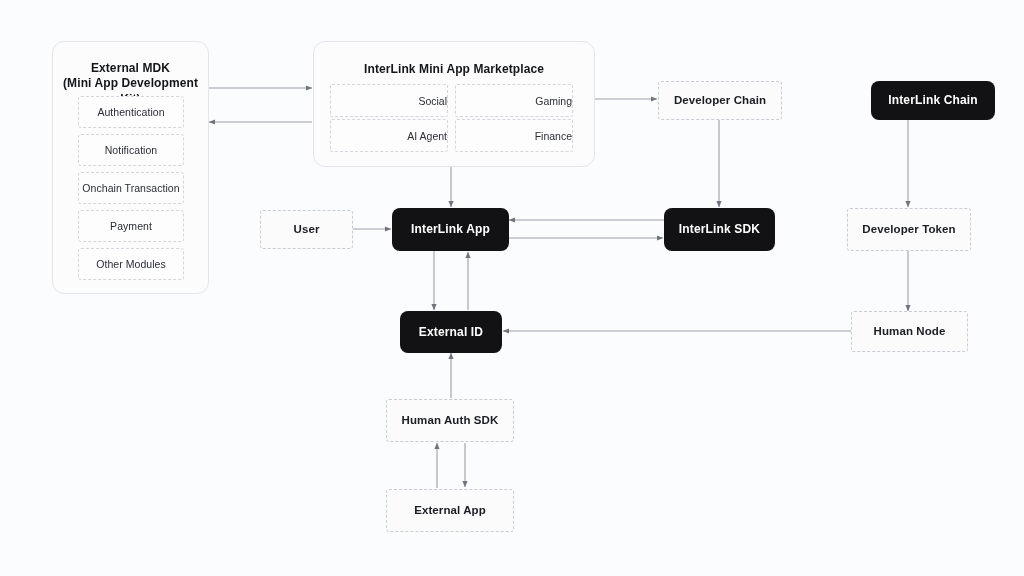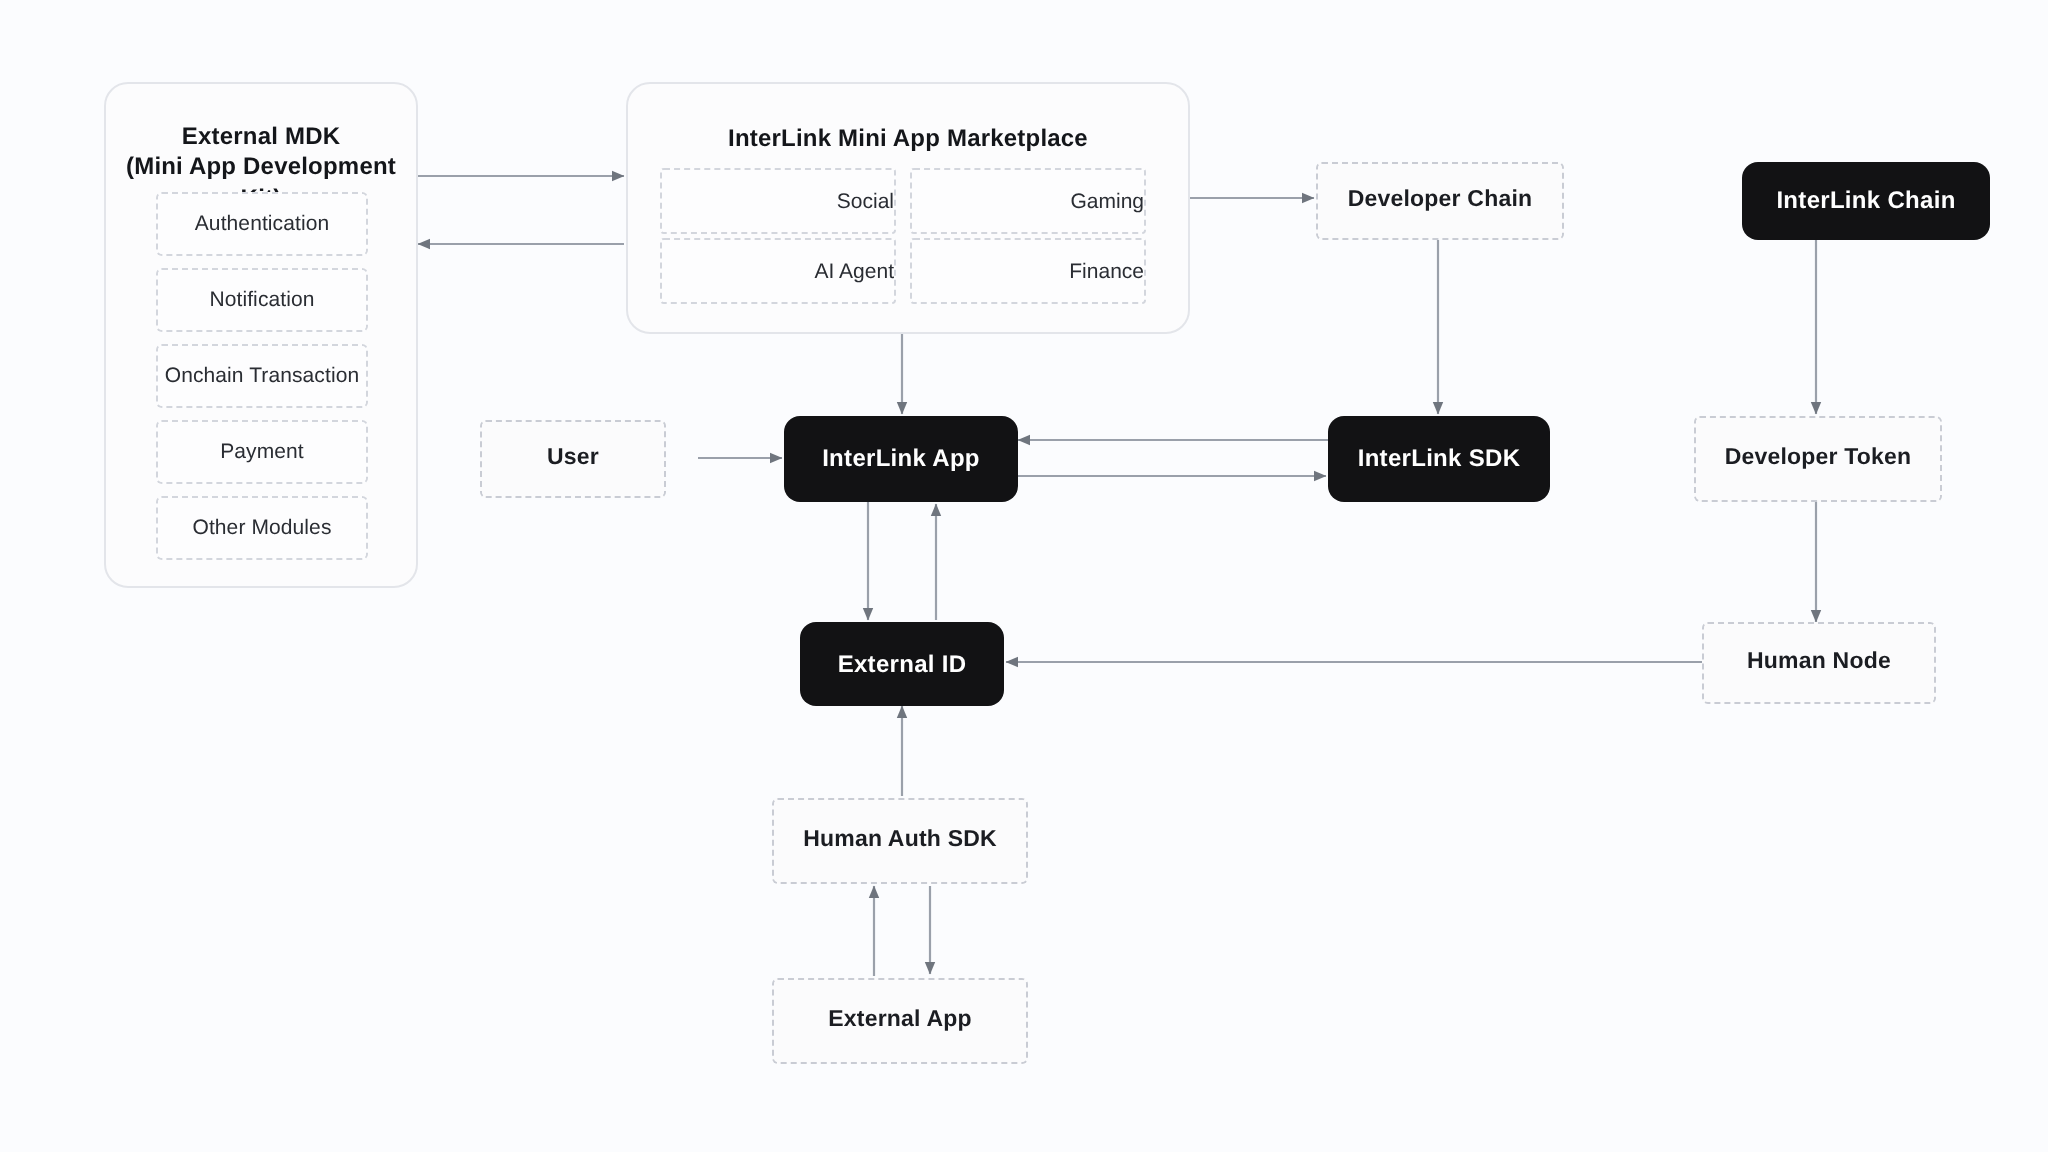"User" div.node { left: 240px -> 260px }
